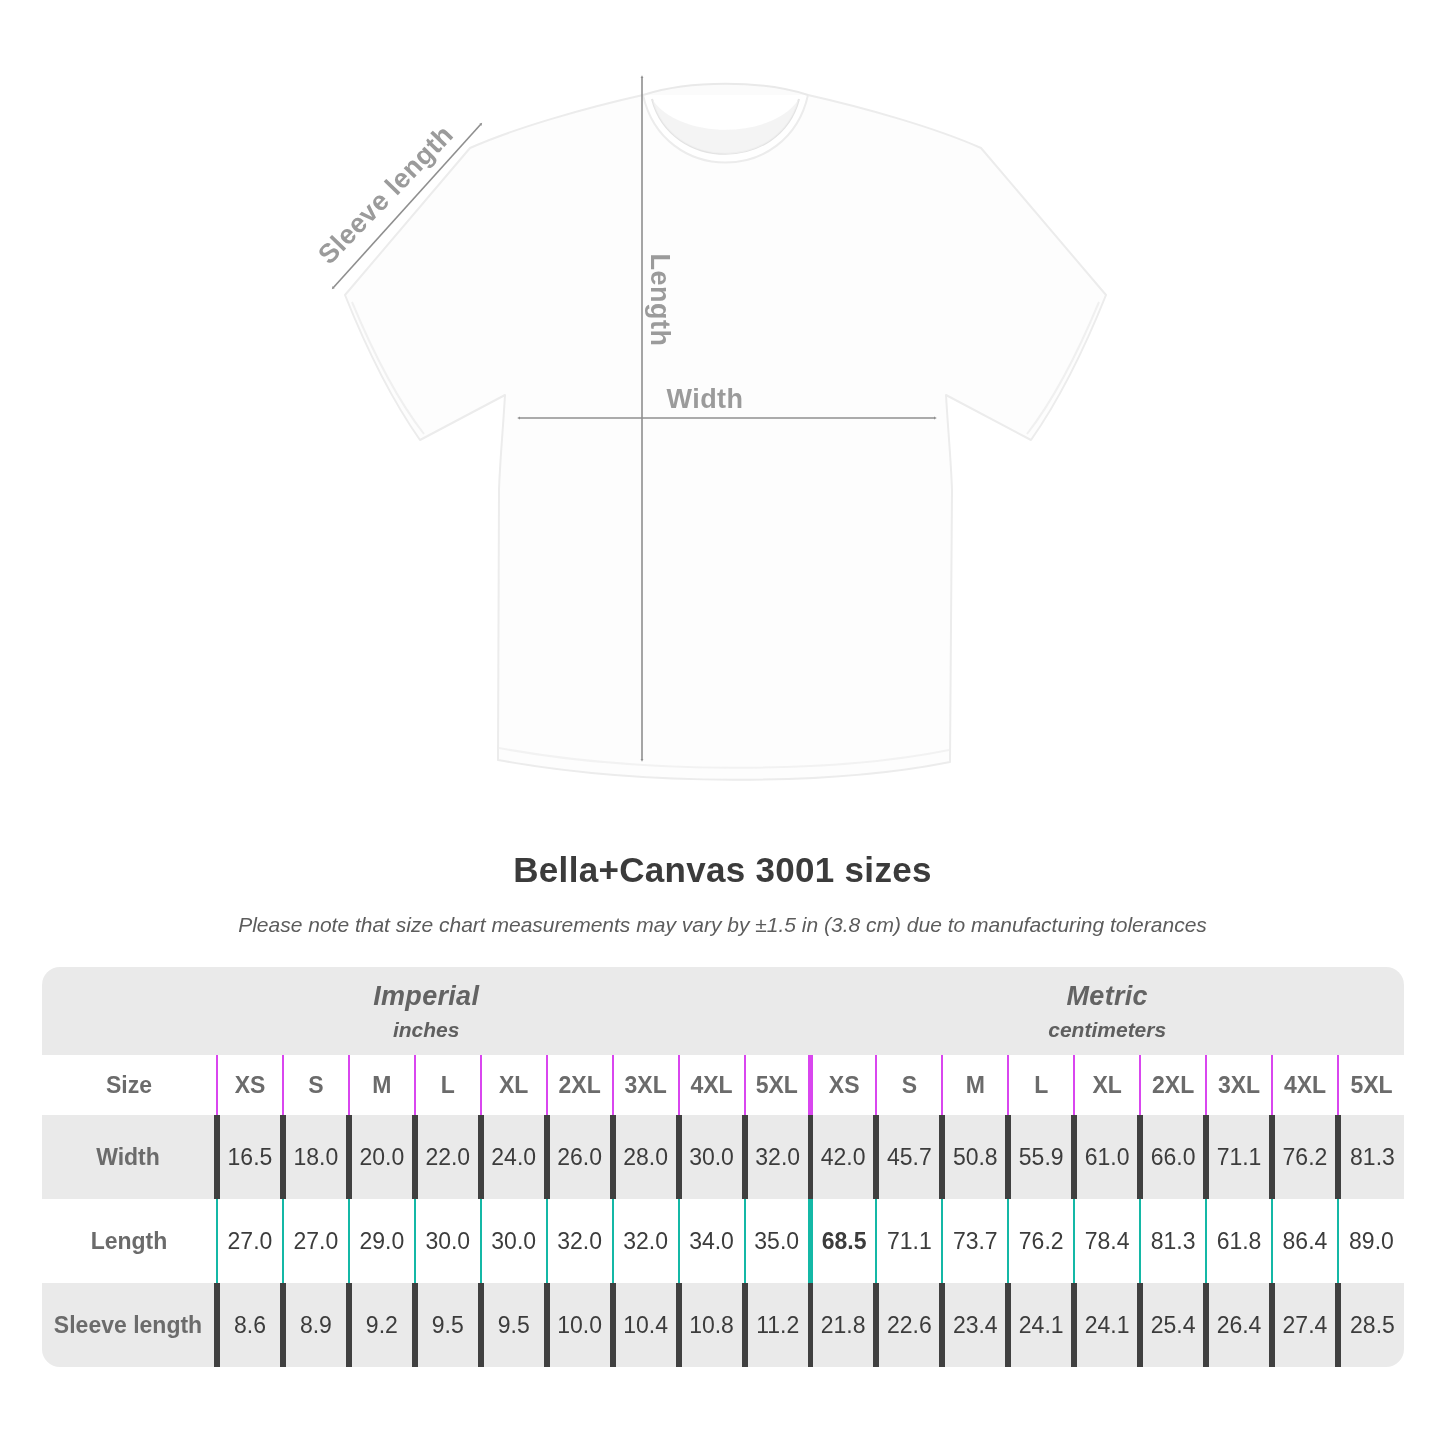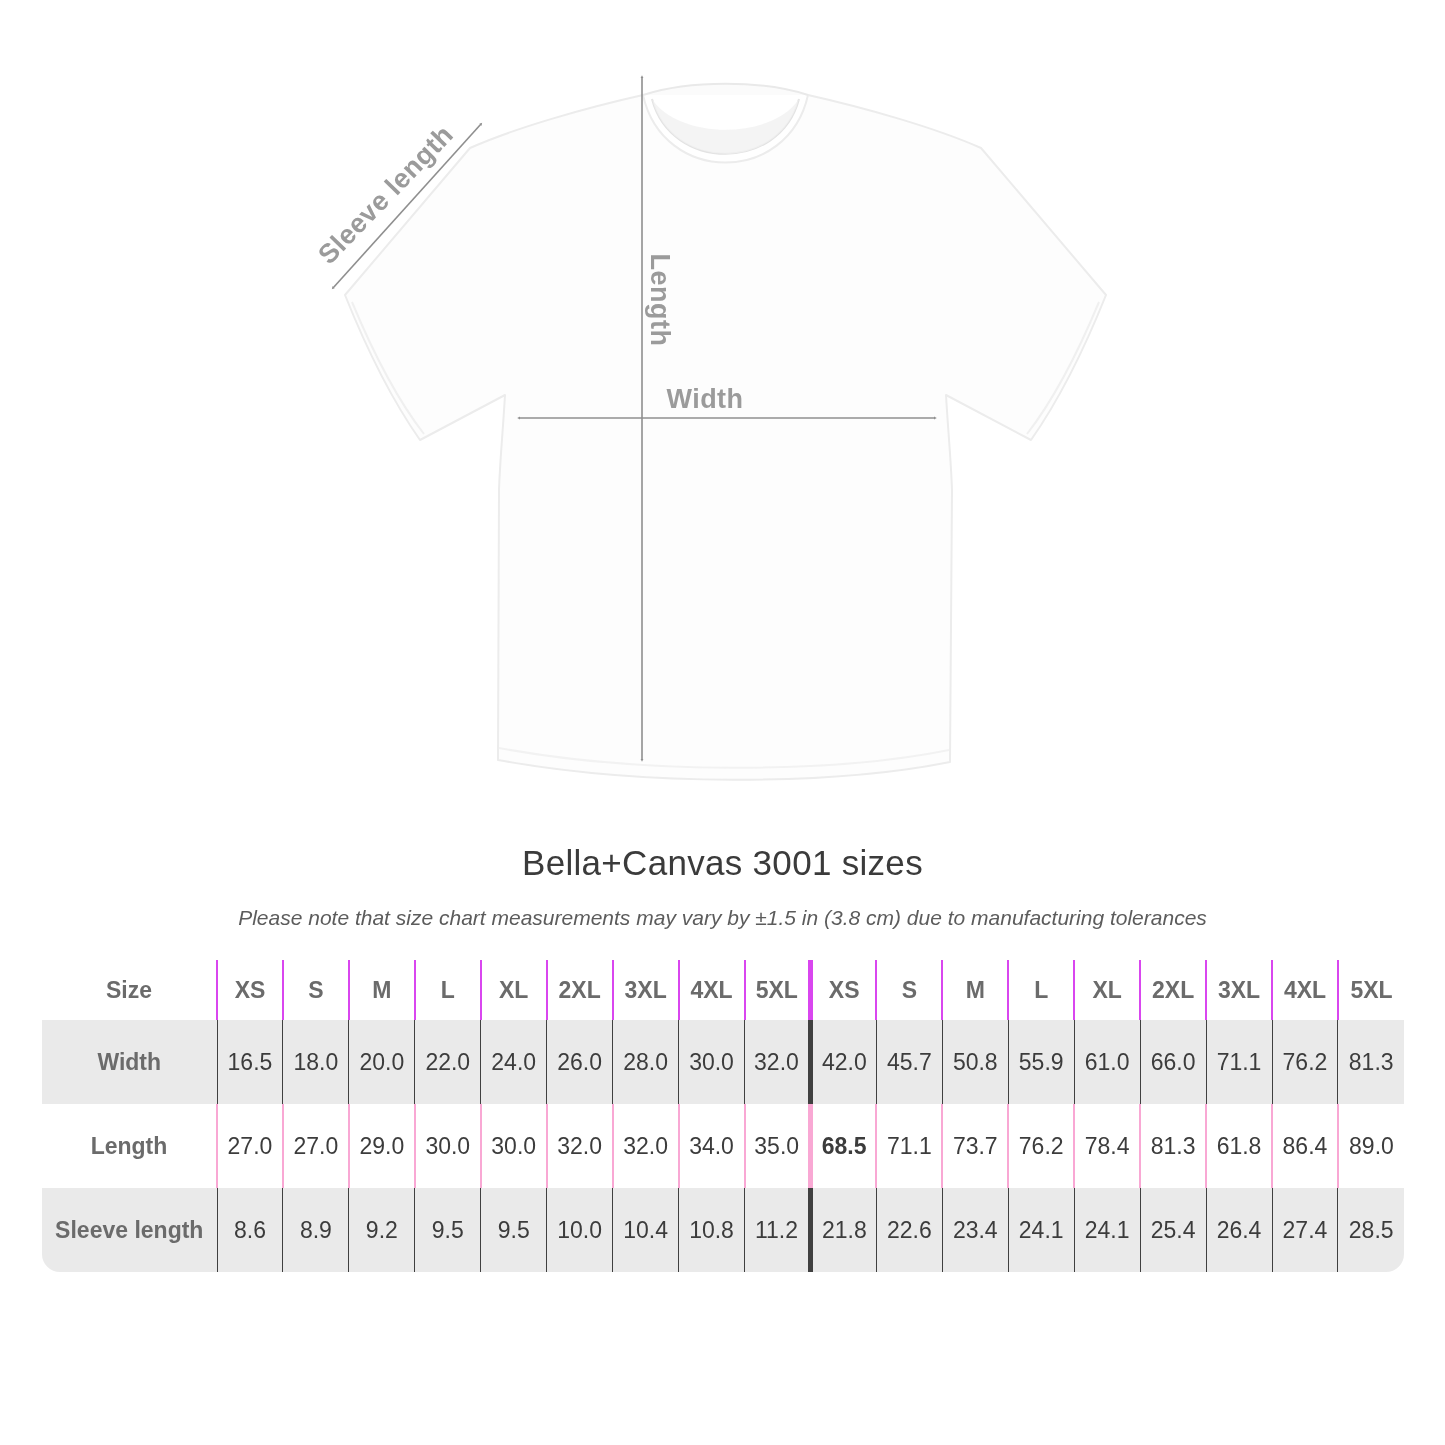"Bella+Canvas 3001 sizes" .title { font-weight: normal -> bold; margin-top: 1px -> 8px }
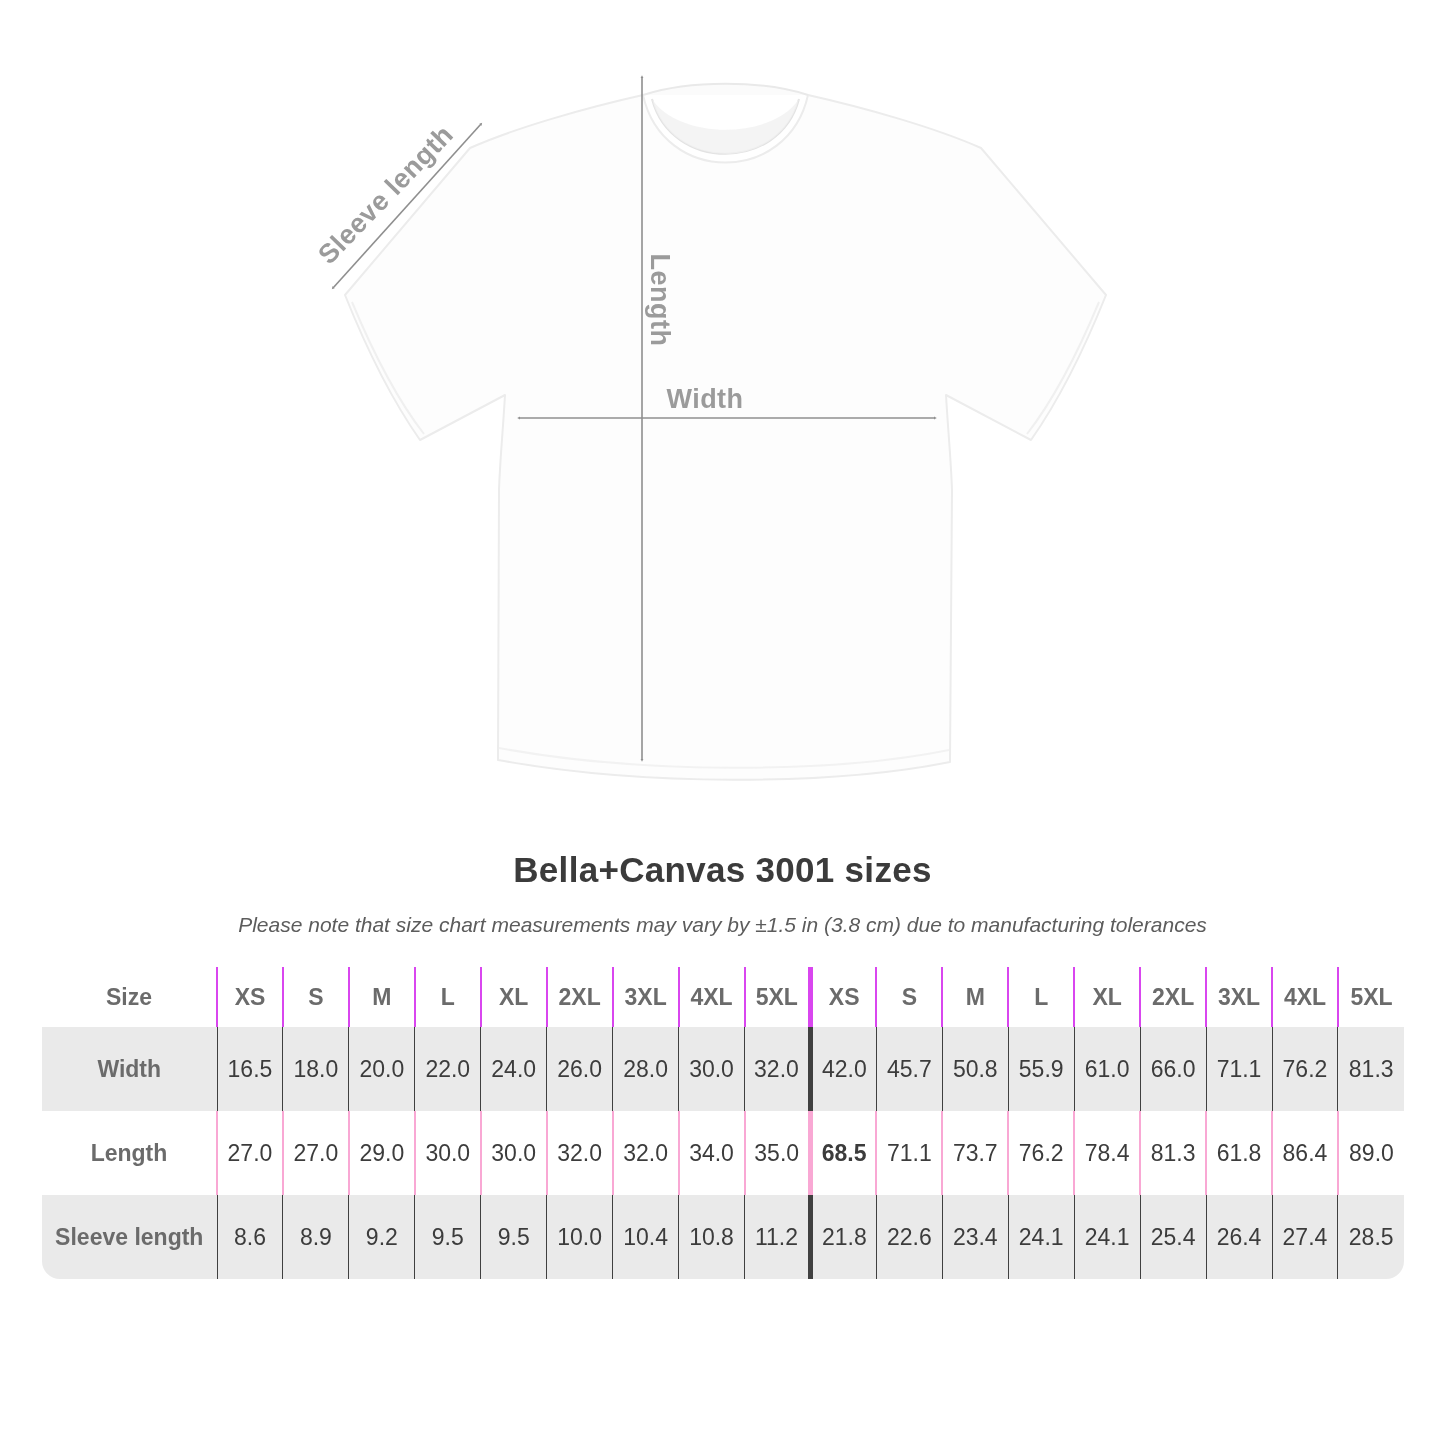"Imperial" tr.band { html: none -> <tr> <th> <div>Imperial</div> <div>inches</div> </th> <th> <div>Metric</div> <div>centimeters</div> </th> </tr> }
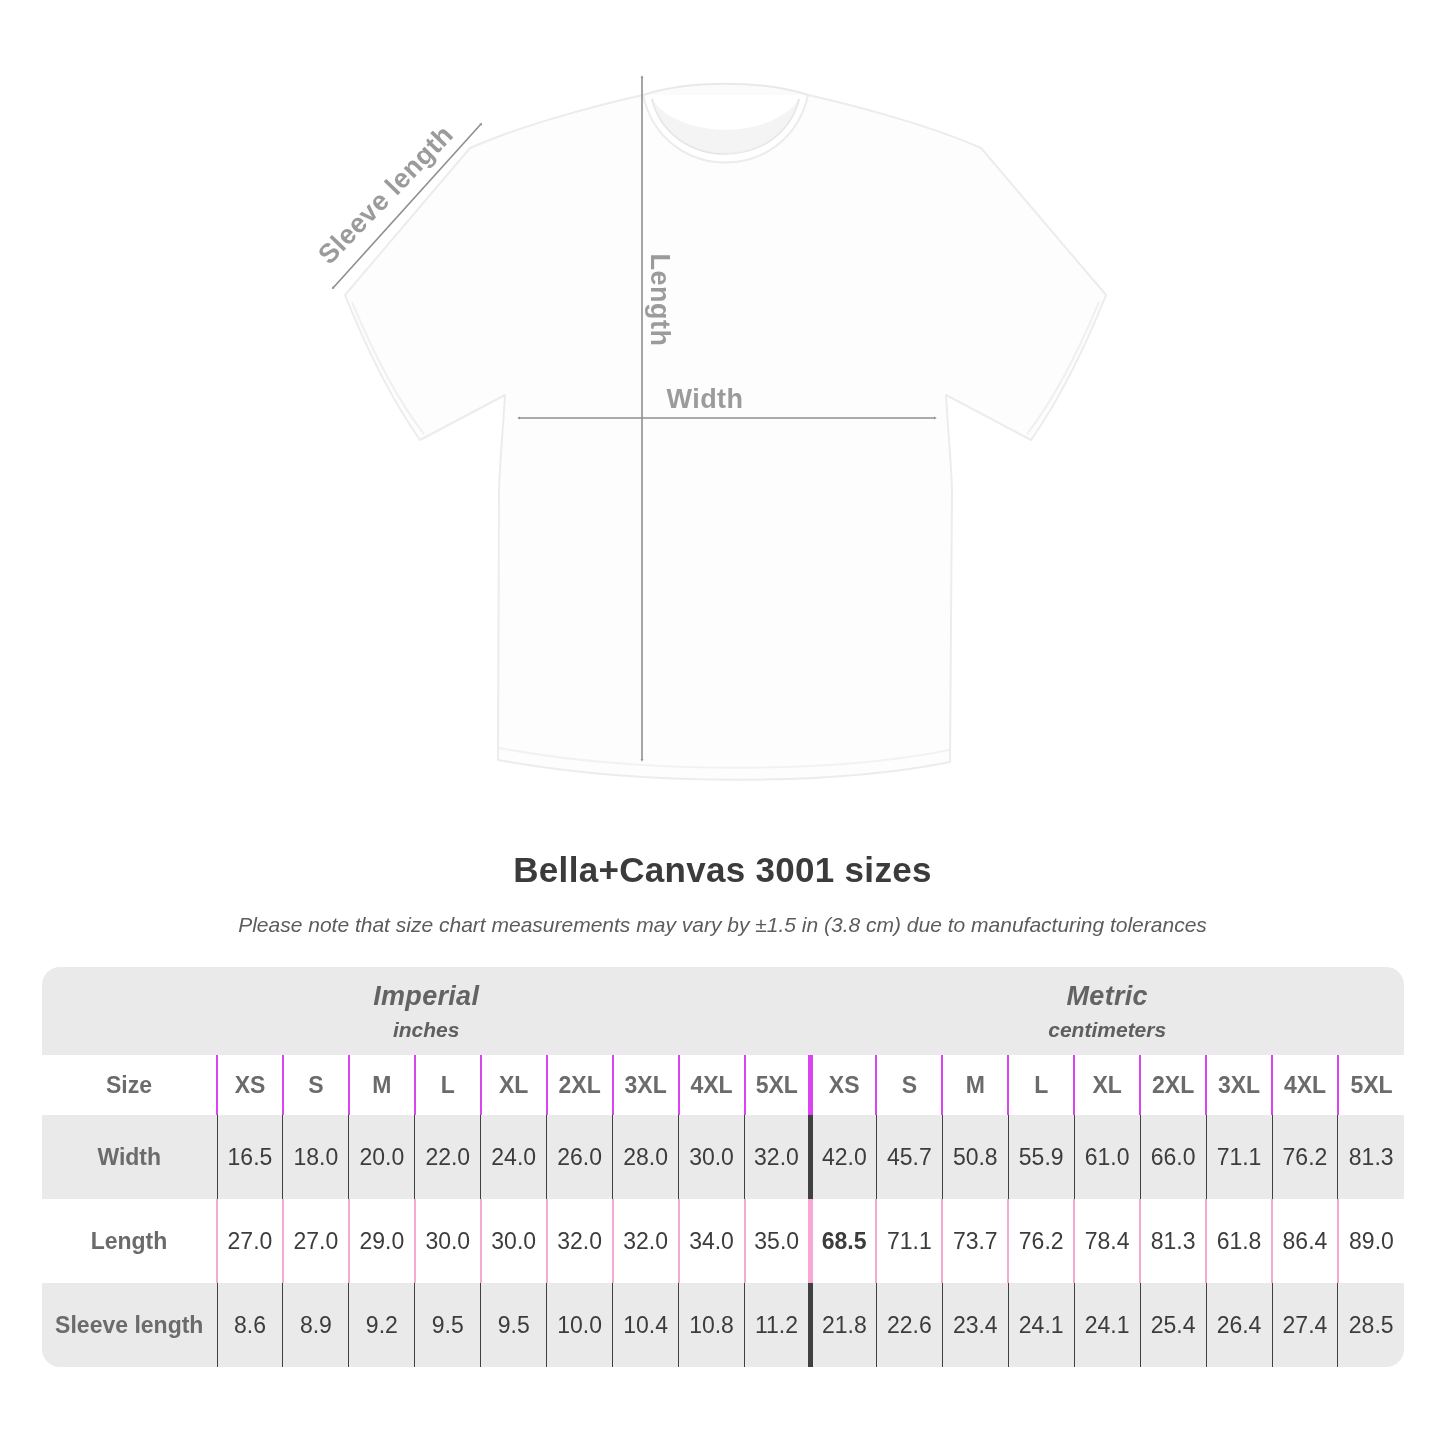"16.5" tr.grey td + td { border-left: 1px solid #404040 -> 6px solid #404040 }
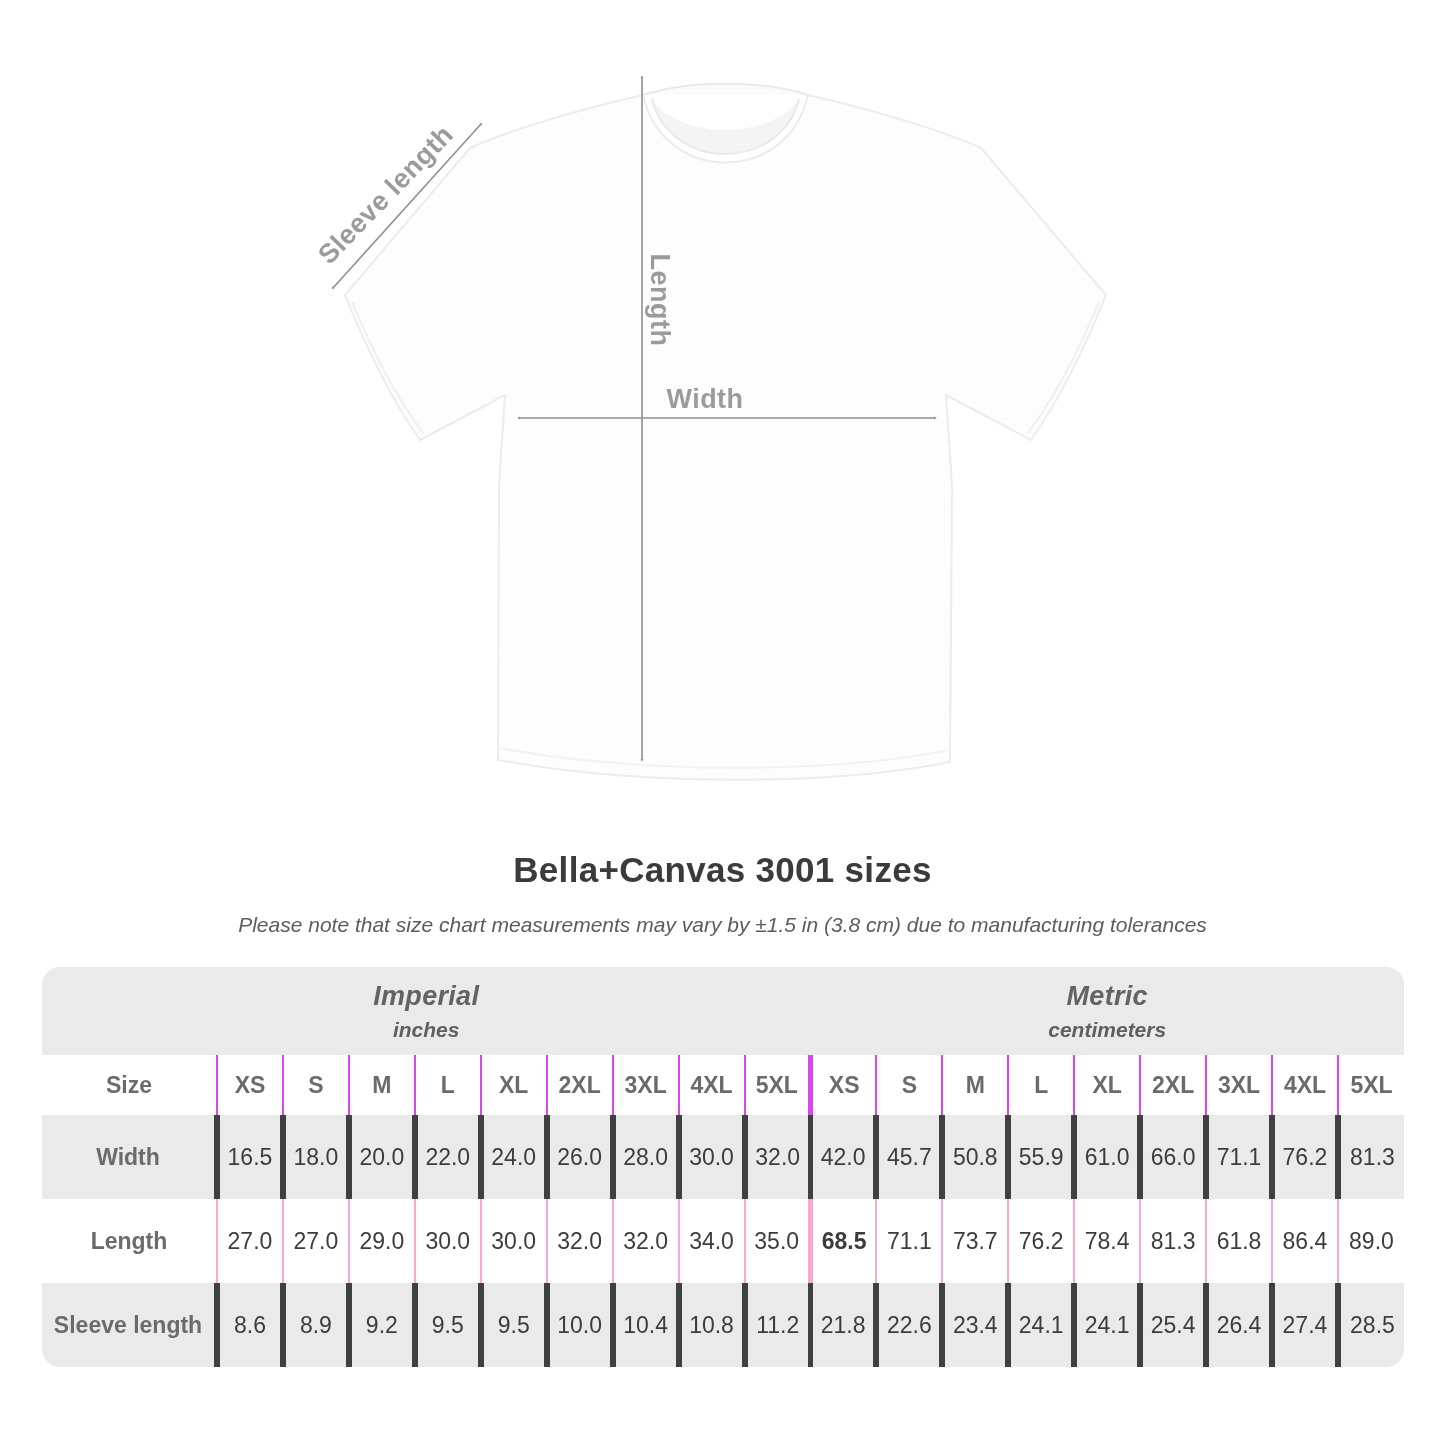"27.0" tr.whiterow td + td { border-left: 2px solid #f9a8d4 -> 2px solid #14b8a6 }
